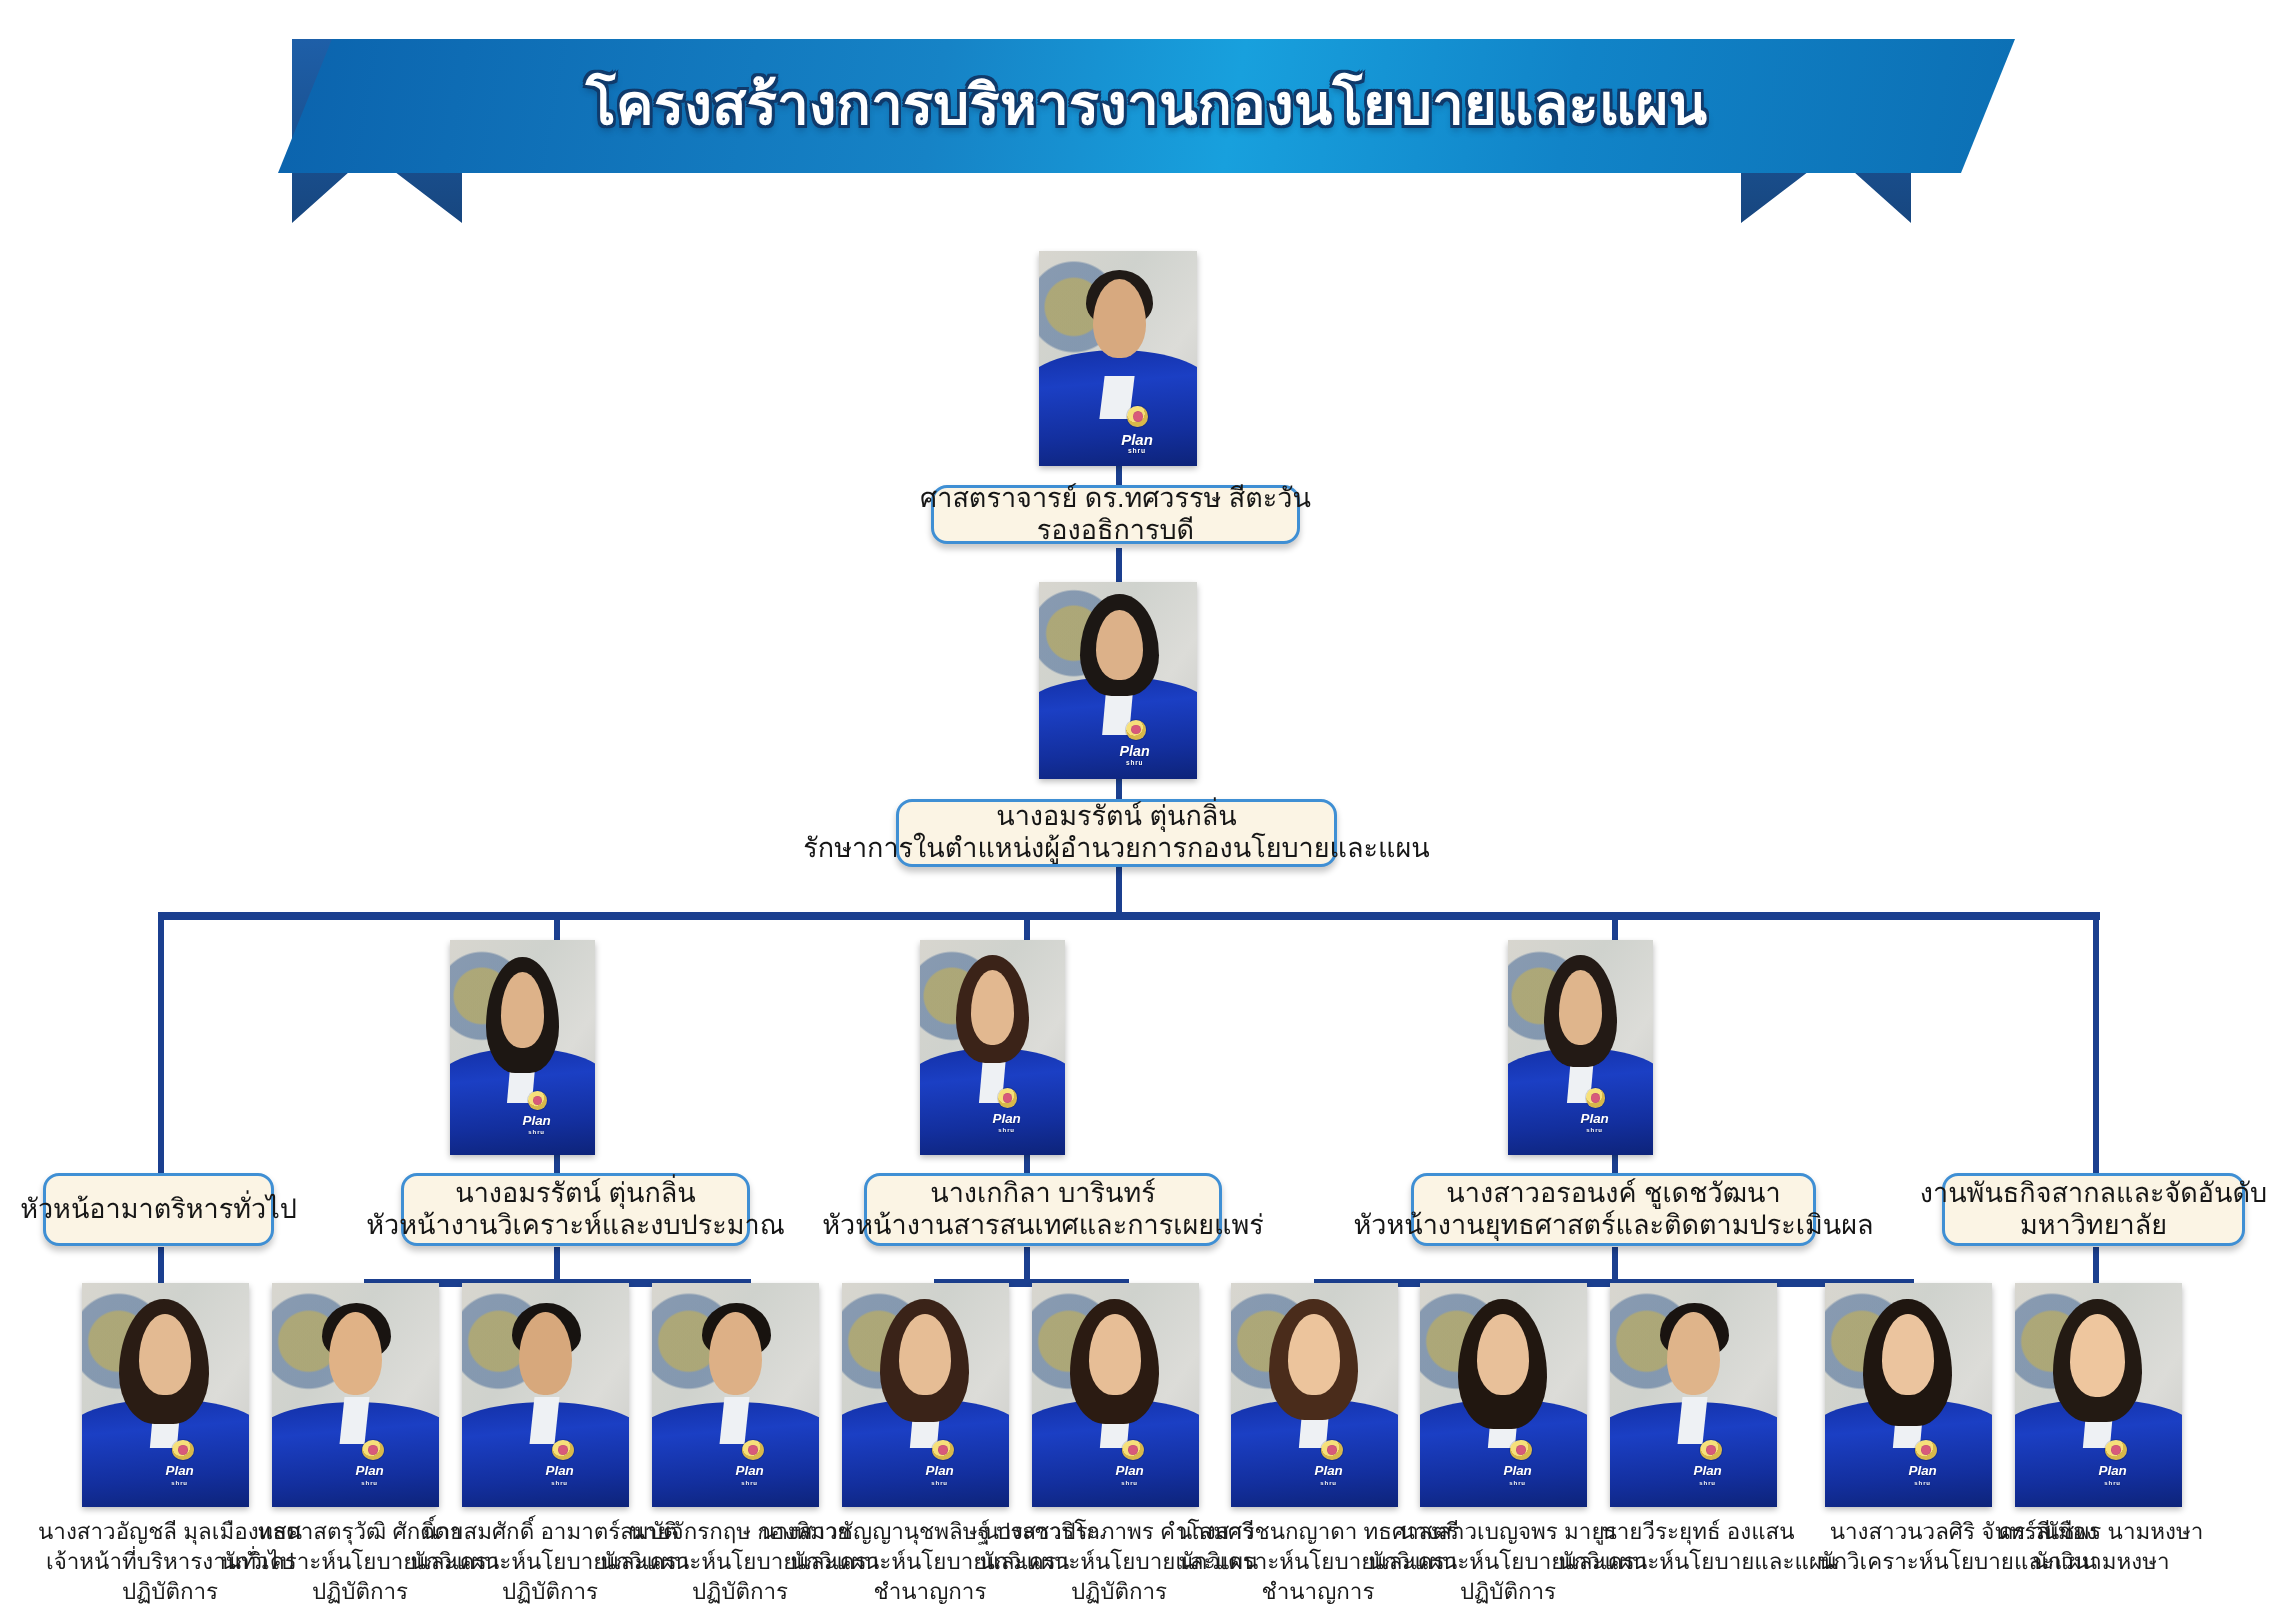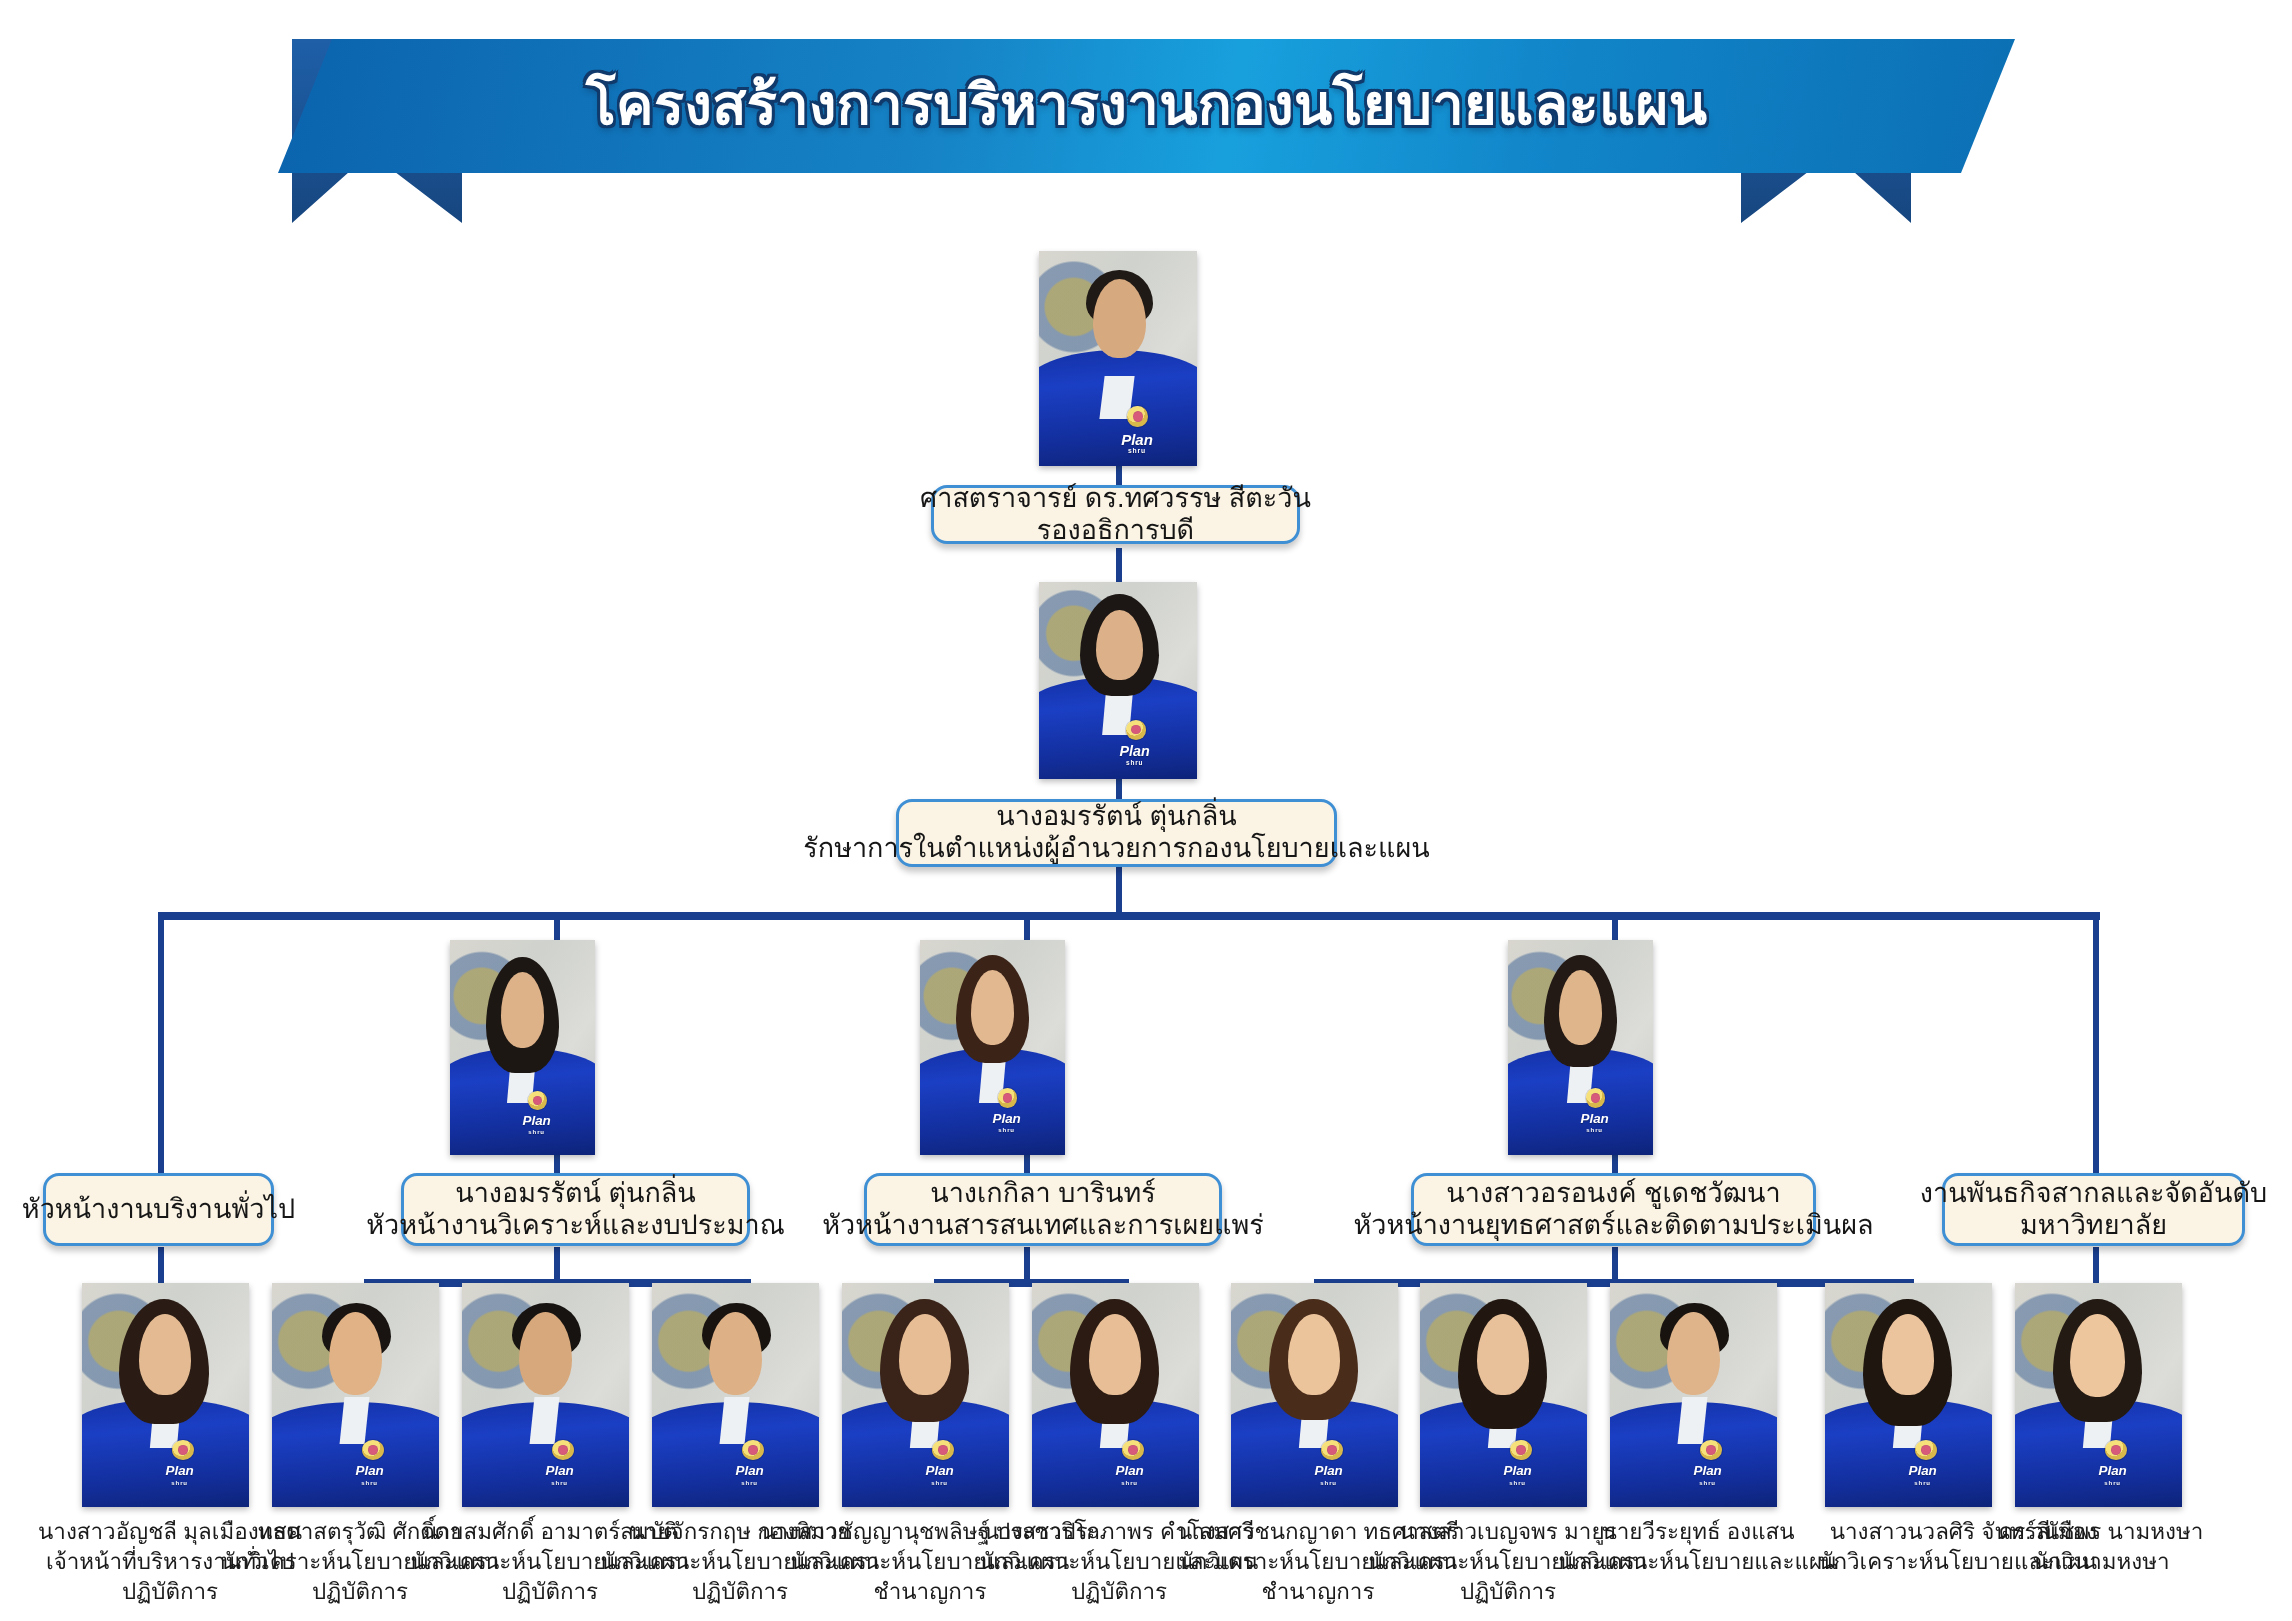"หัวหน้างานบริงานพั่วไป" div.l2 { text: หัวหน้างานบริงานพั่วไป -> หัวหน้อามาตริหารทั่วไป }
